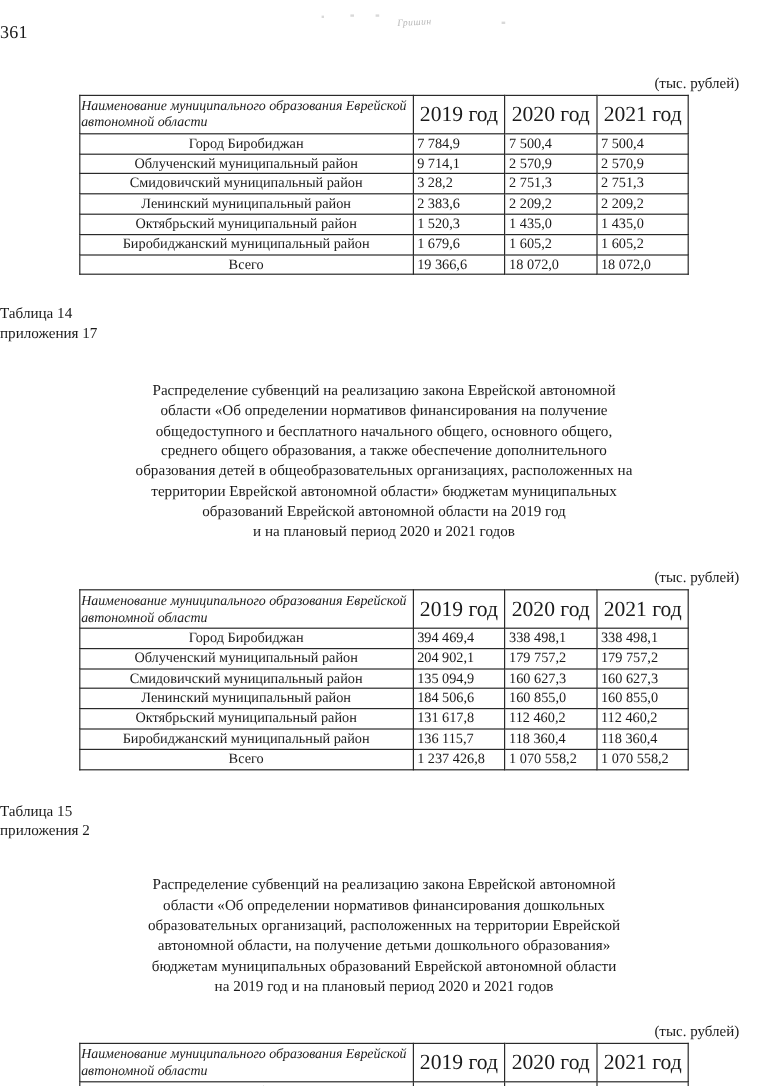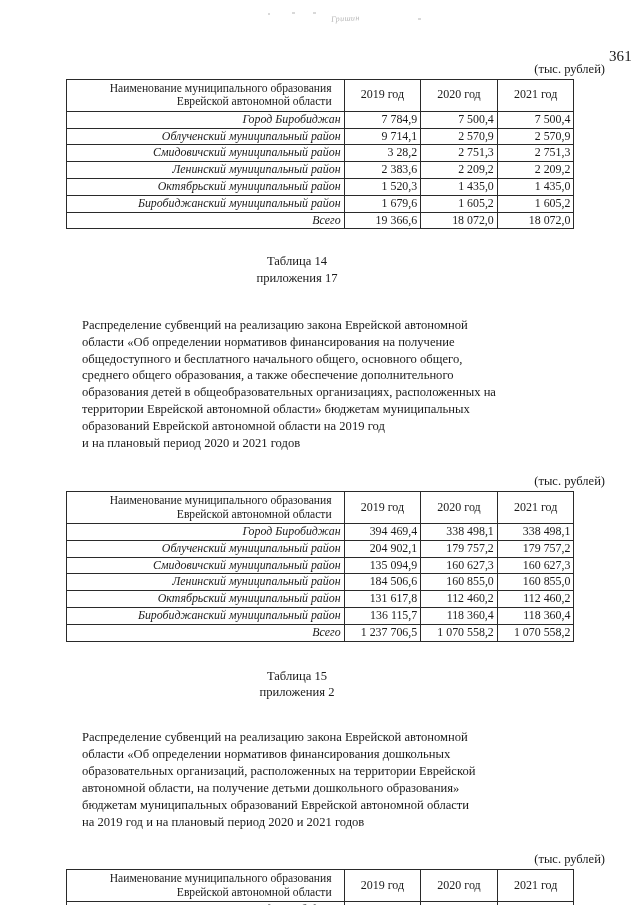"361" .page-number { text-align: right -> left; top: 48px -> 20px }
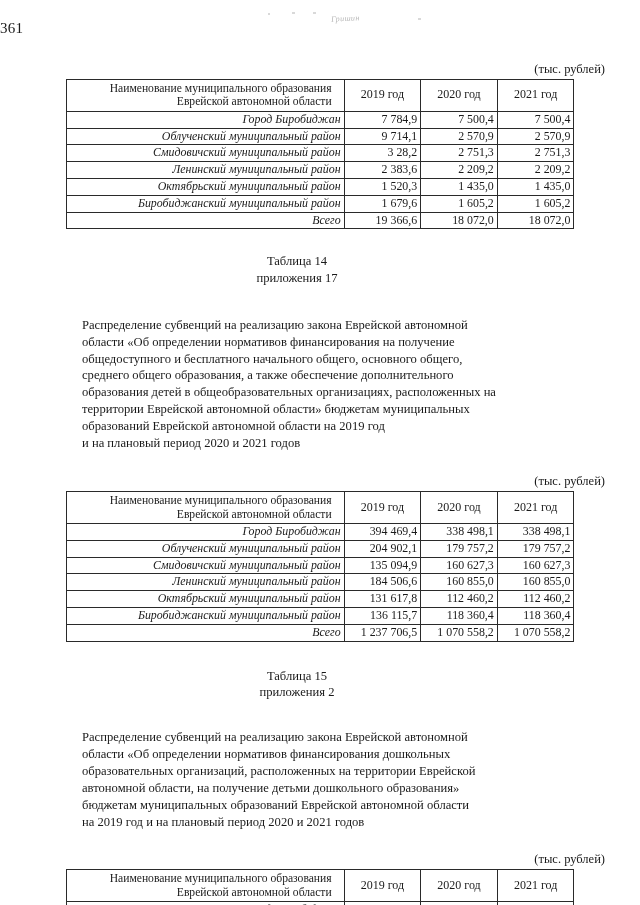"(тыс. рублей)" .units-label { padding-right: 35px -> 24px }
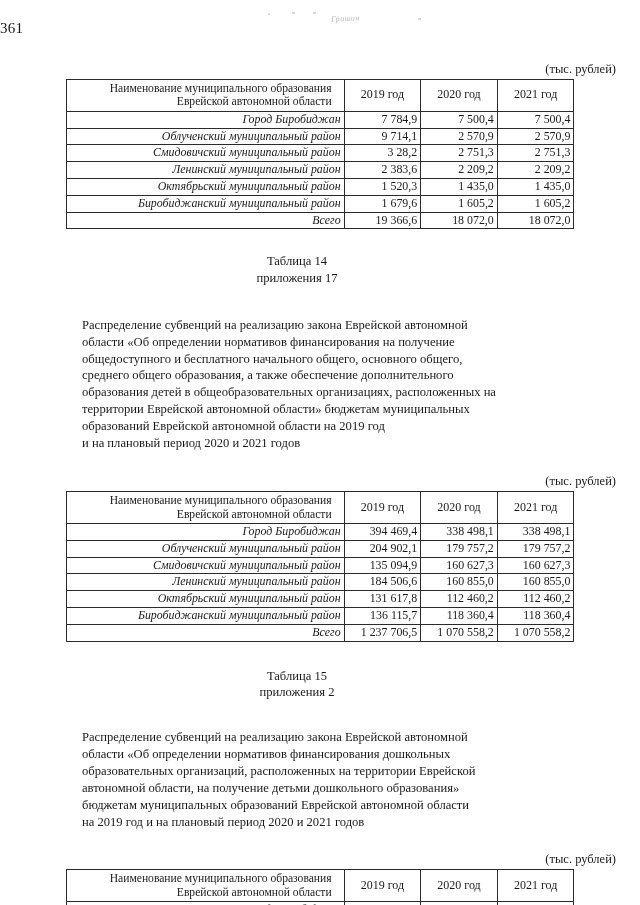"Наименование муниципального образования" table.budget th.name-head { font-style: none -> italic; padding: 2px 12px -> 2px 1px; text-align: right -> left }
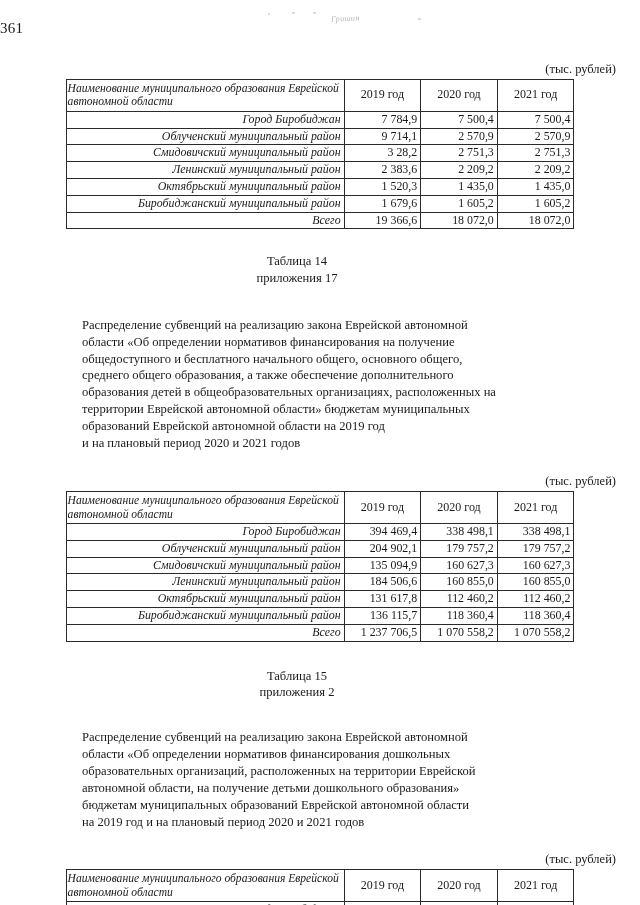"2019 год" table.budget th.year-head { font-size: 12px -> 18px }
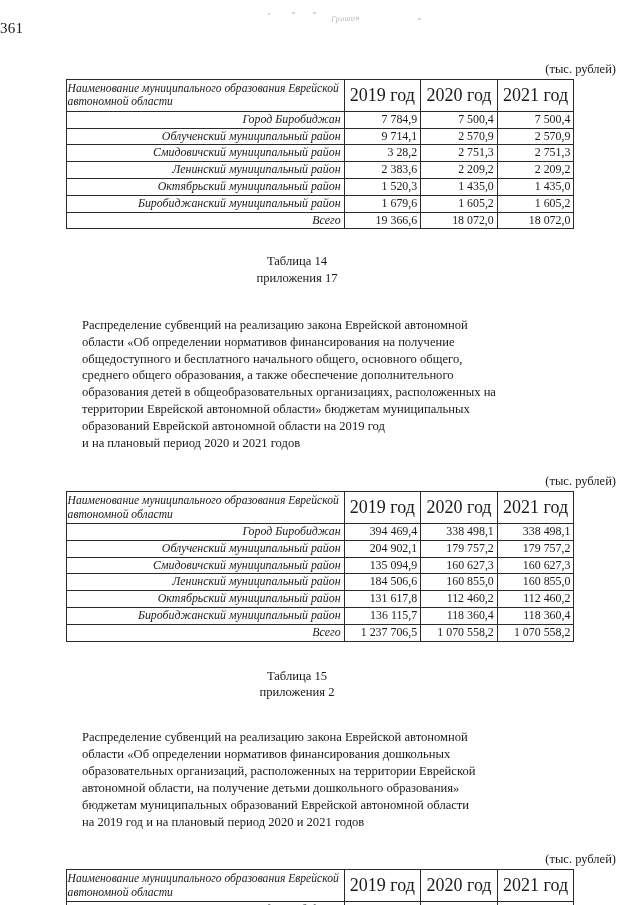"Город Биробиджан" table.budget td.name-cell { font-style: italic -> none; text-align: right -> center }
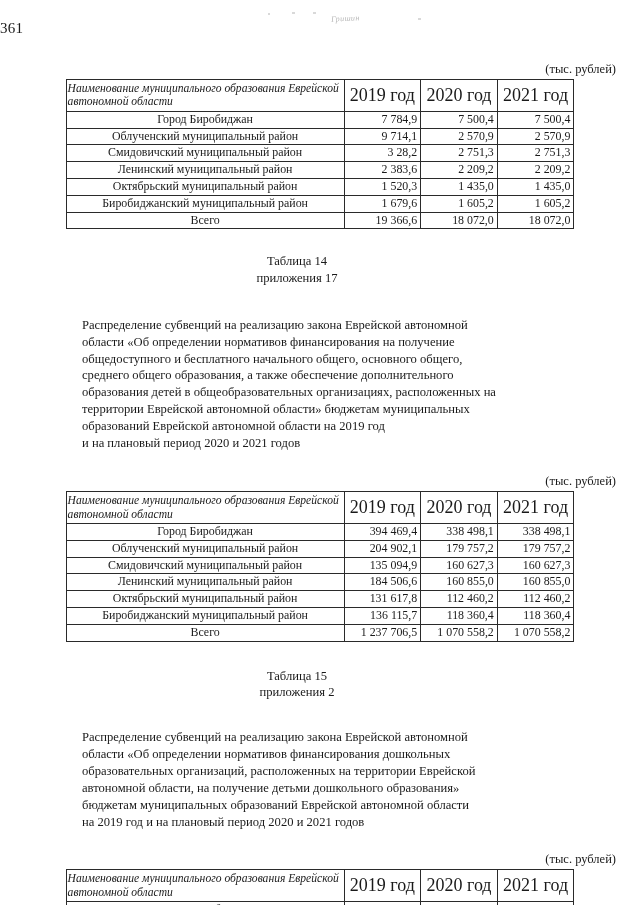"7 784,9" table.budget td.num-cell { text-align: right -> left }
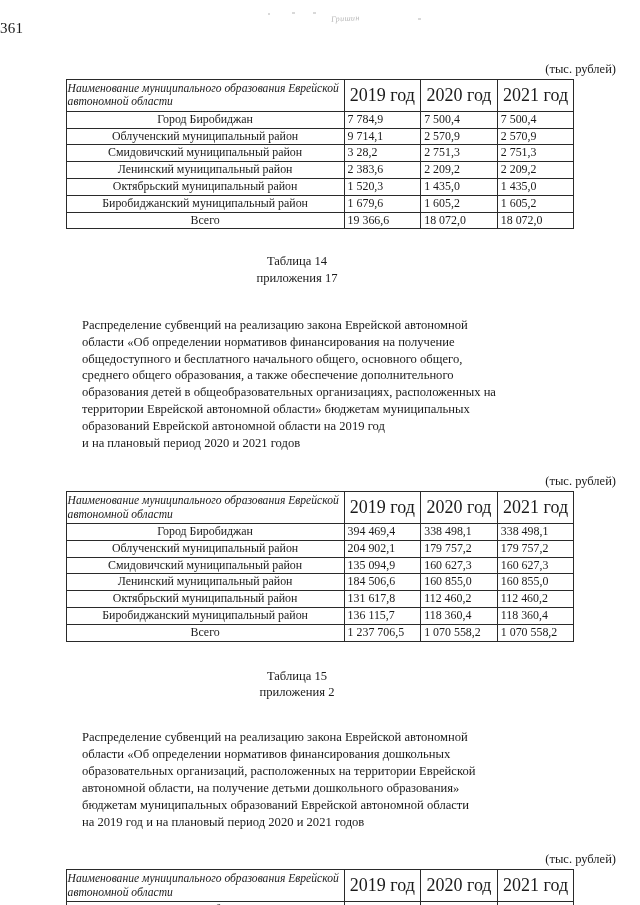"Таблица 14" .tbl-caption { text-align: center -> left }
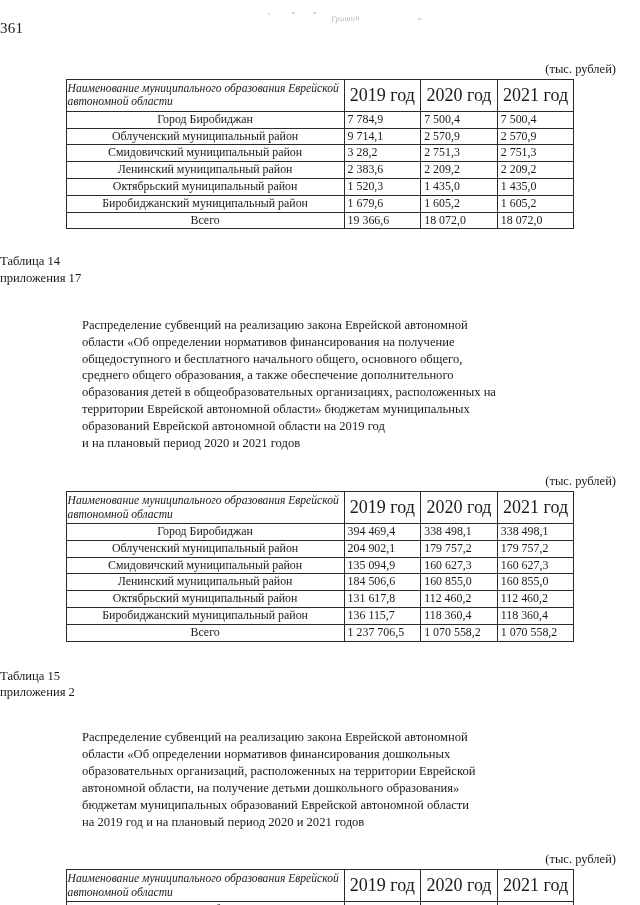"Распределение субвенций на реализацию" .section-desc { text-align: left -> center }
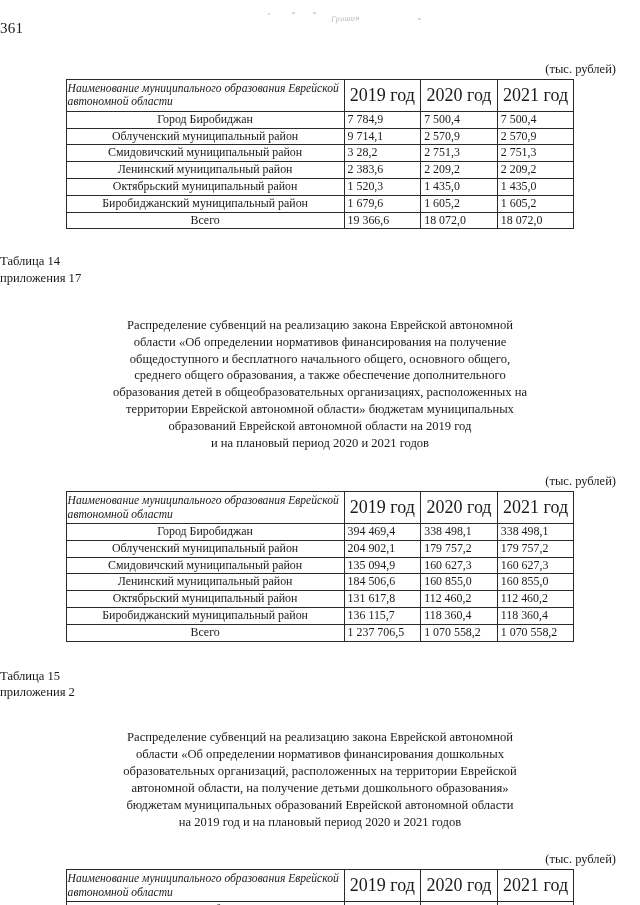"1 237 706,5" td.num-cell { text: 1 237 706,5 -> 1 237 426,8 }
